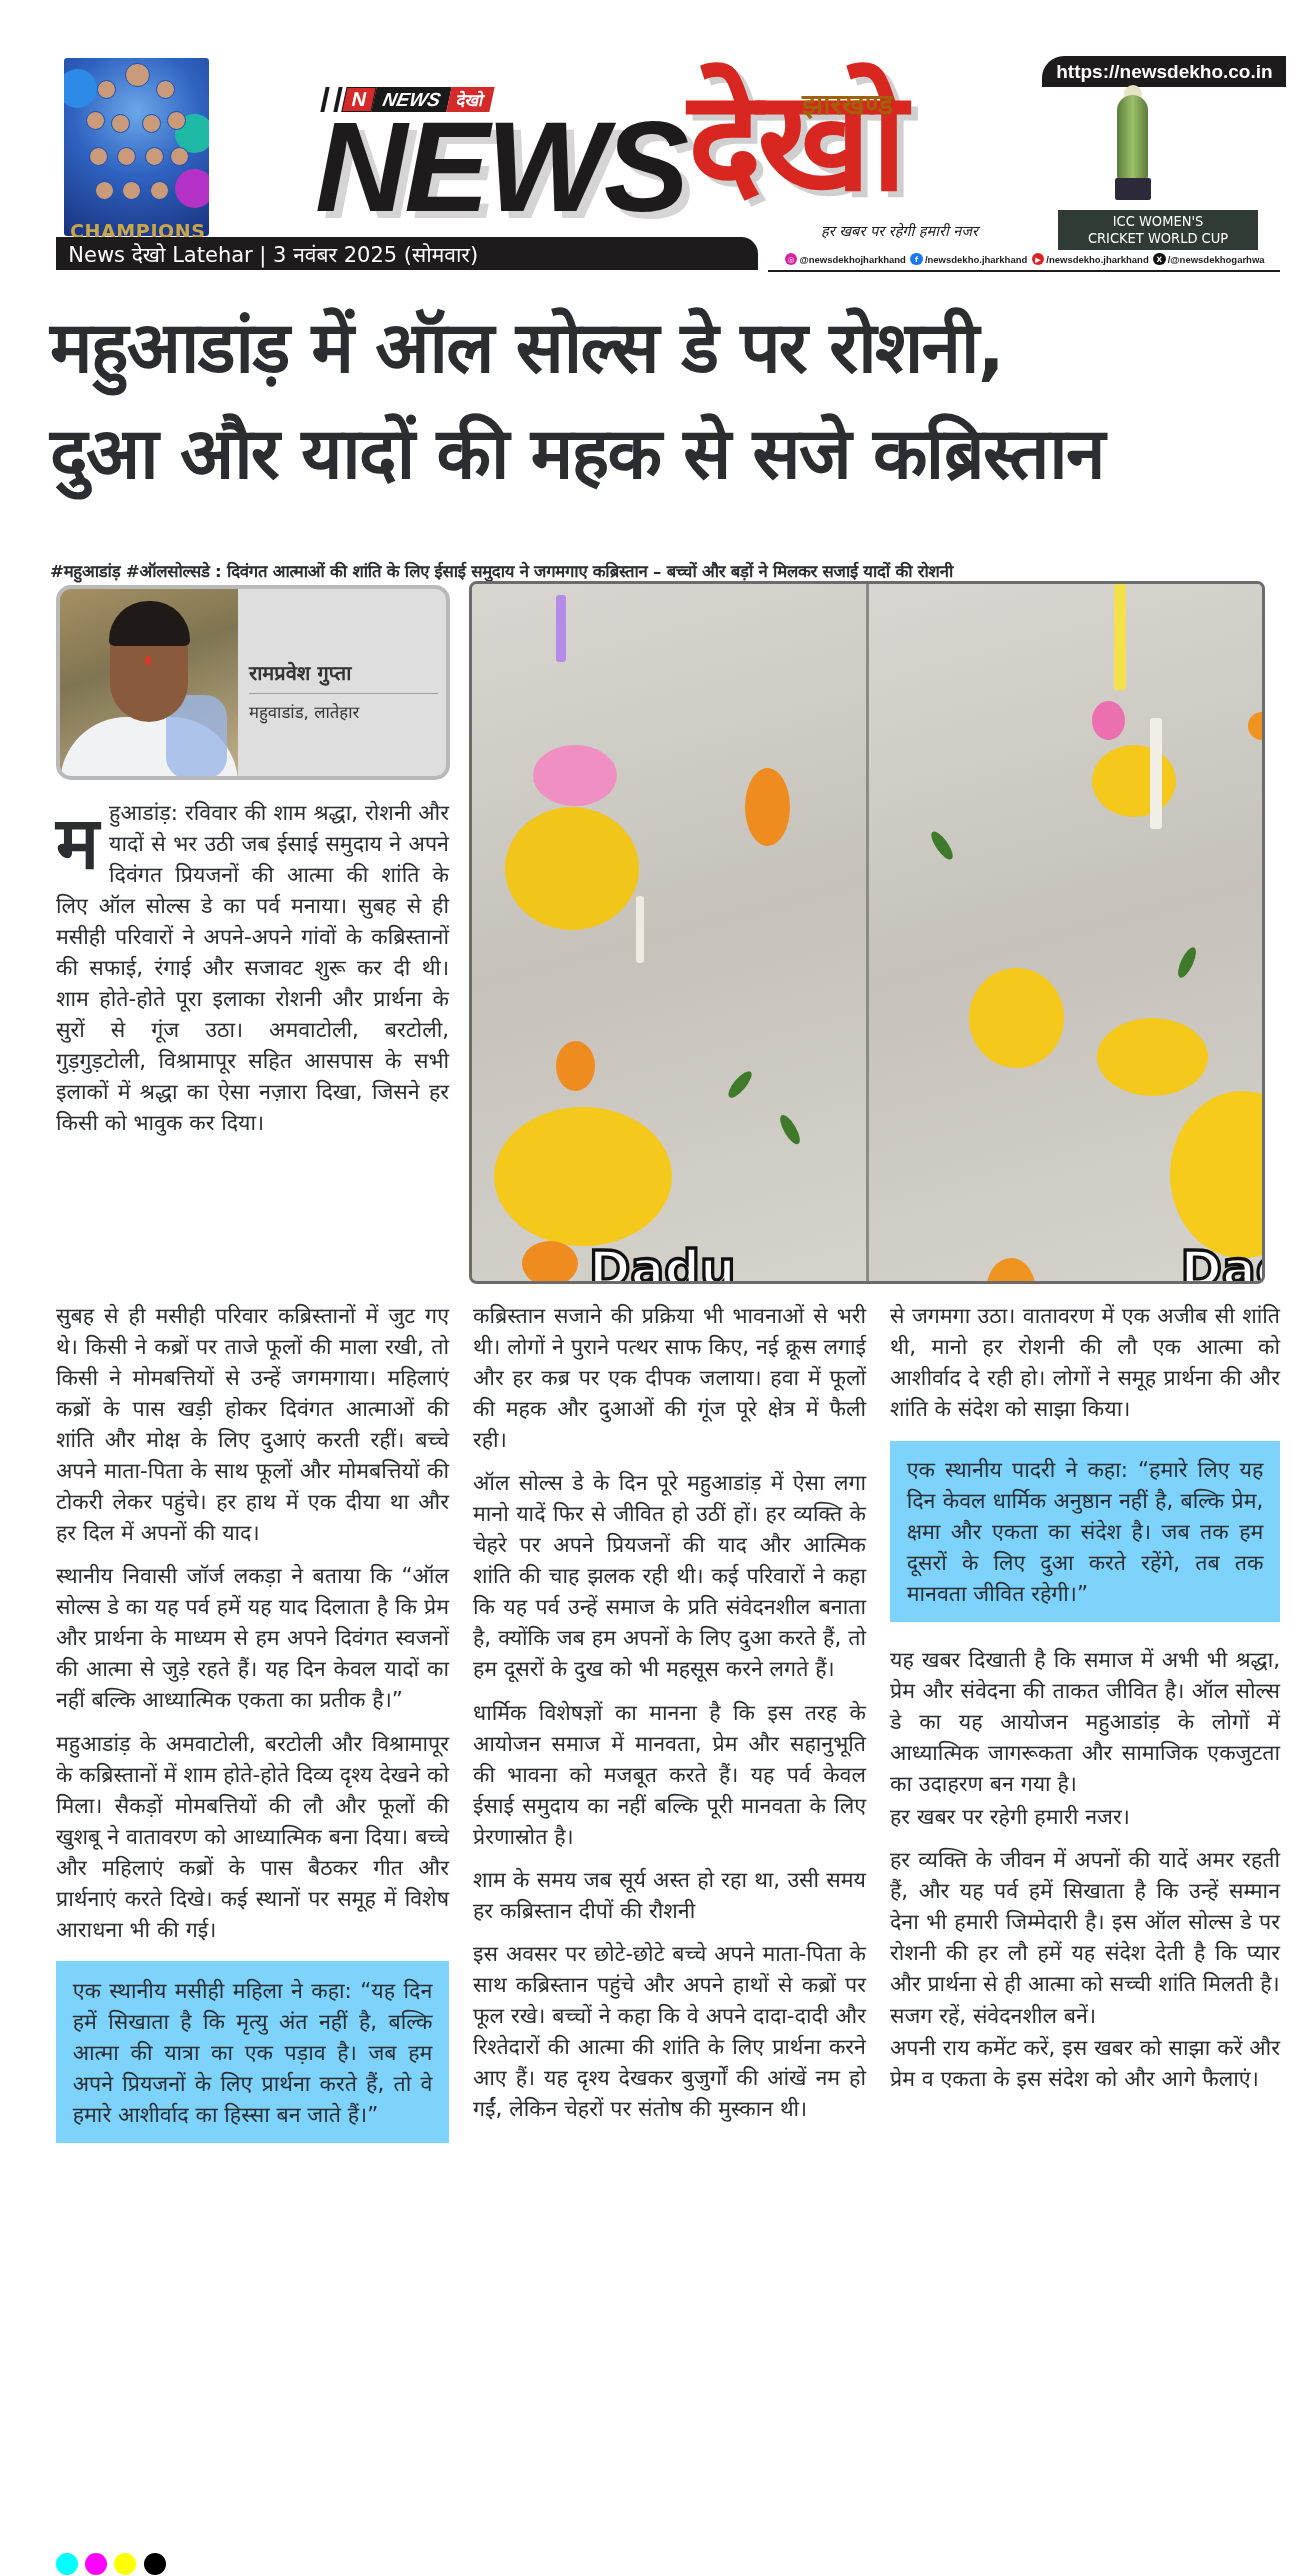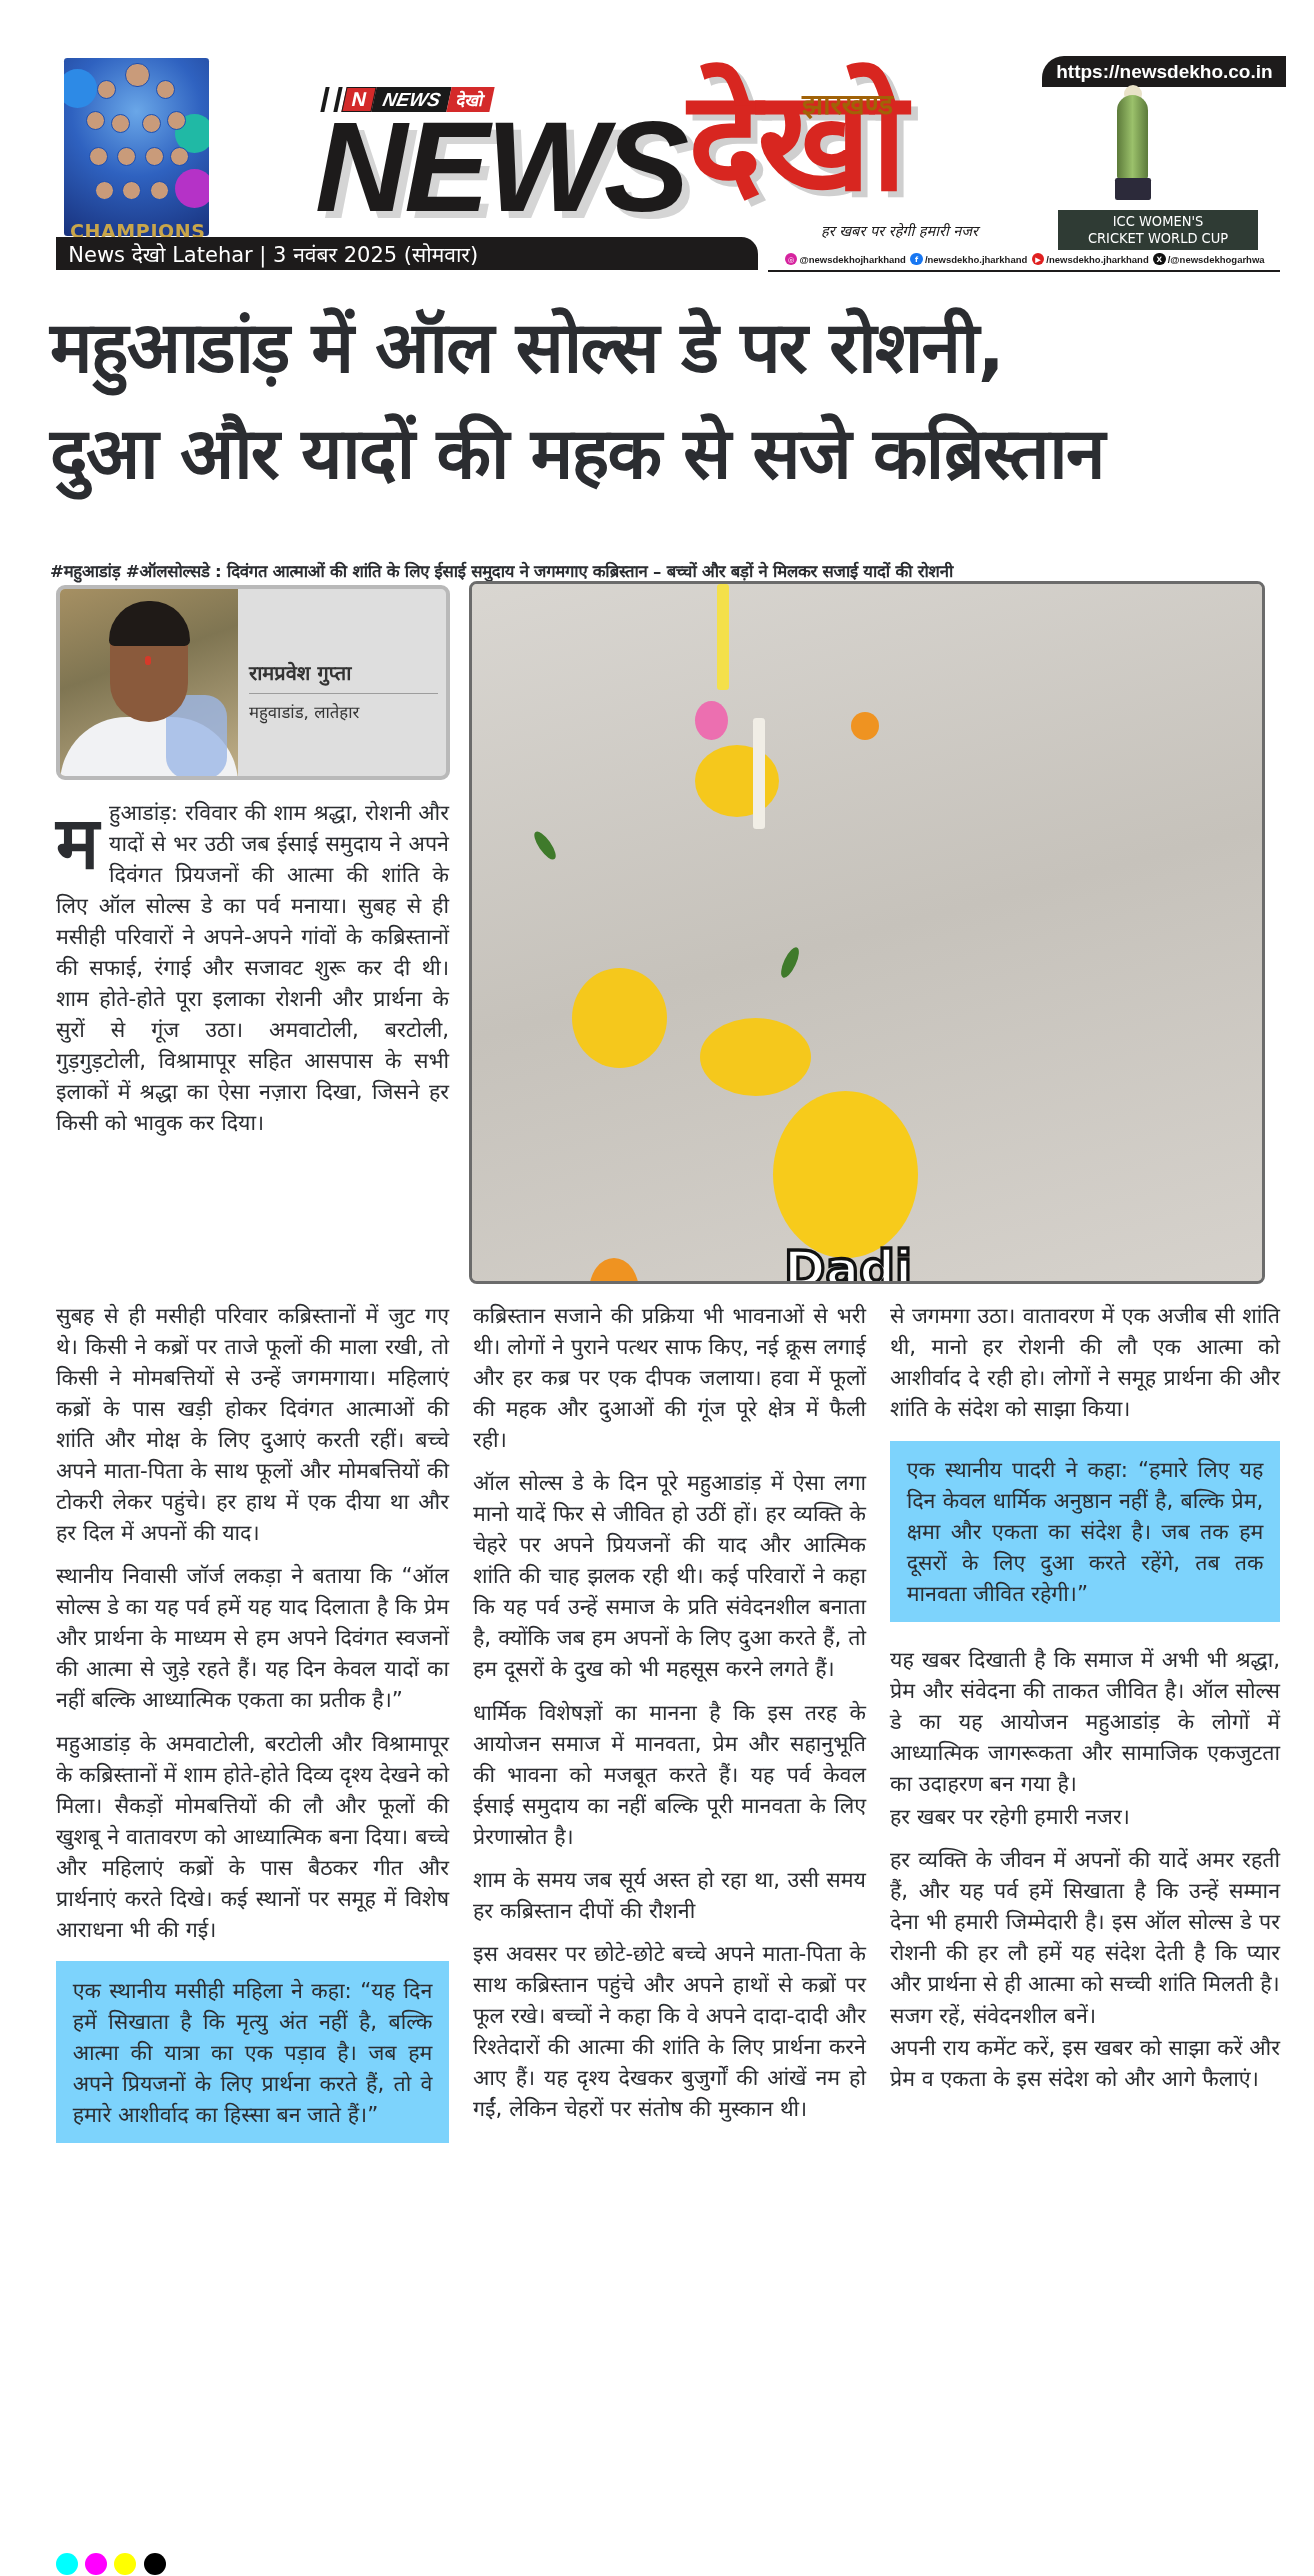"रामप्रवेश गुप्ता" .author-card { border-radius: 9px -> 15px }
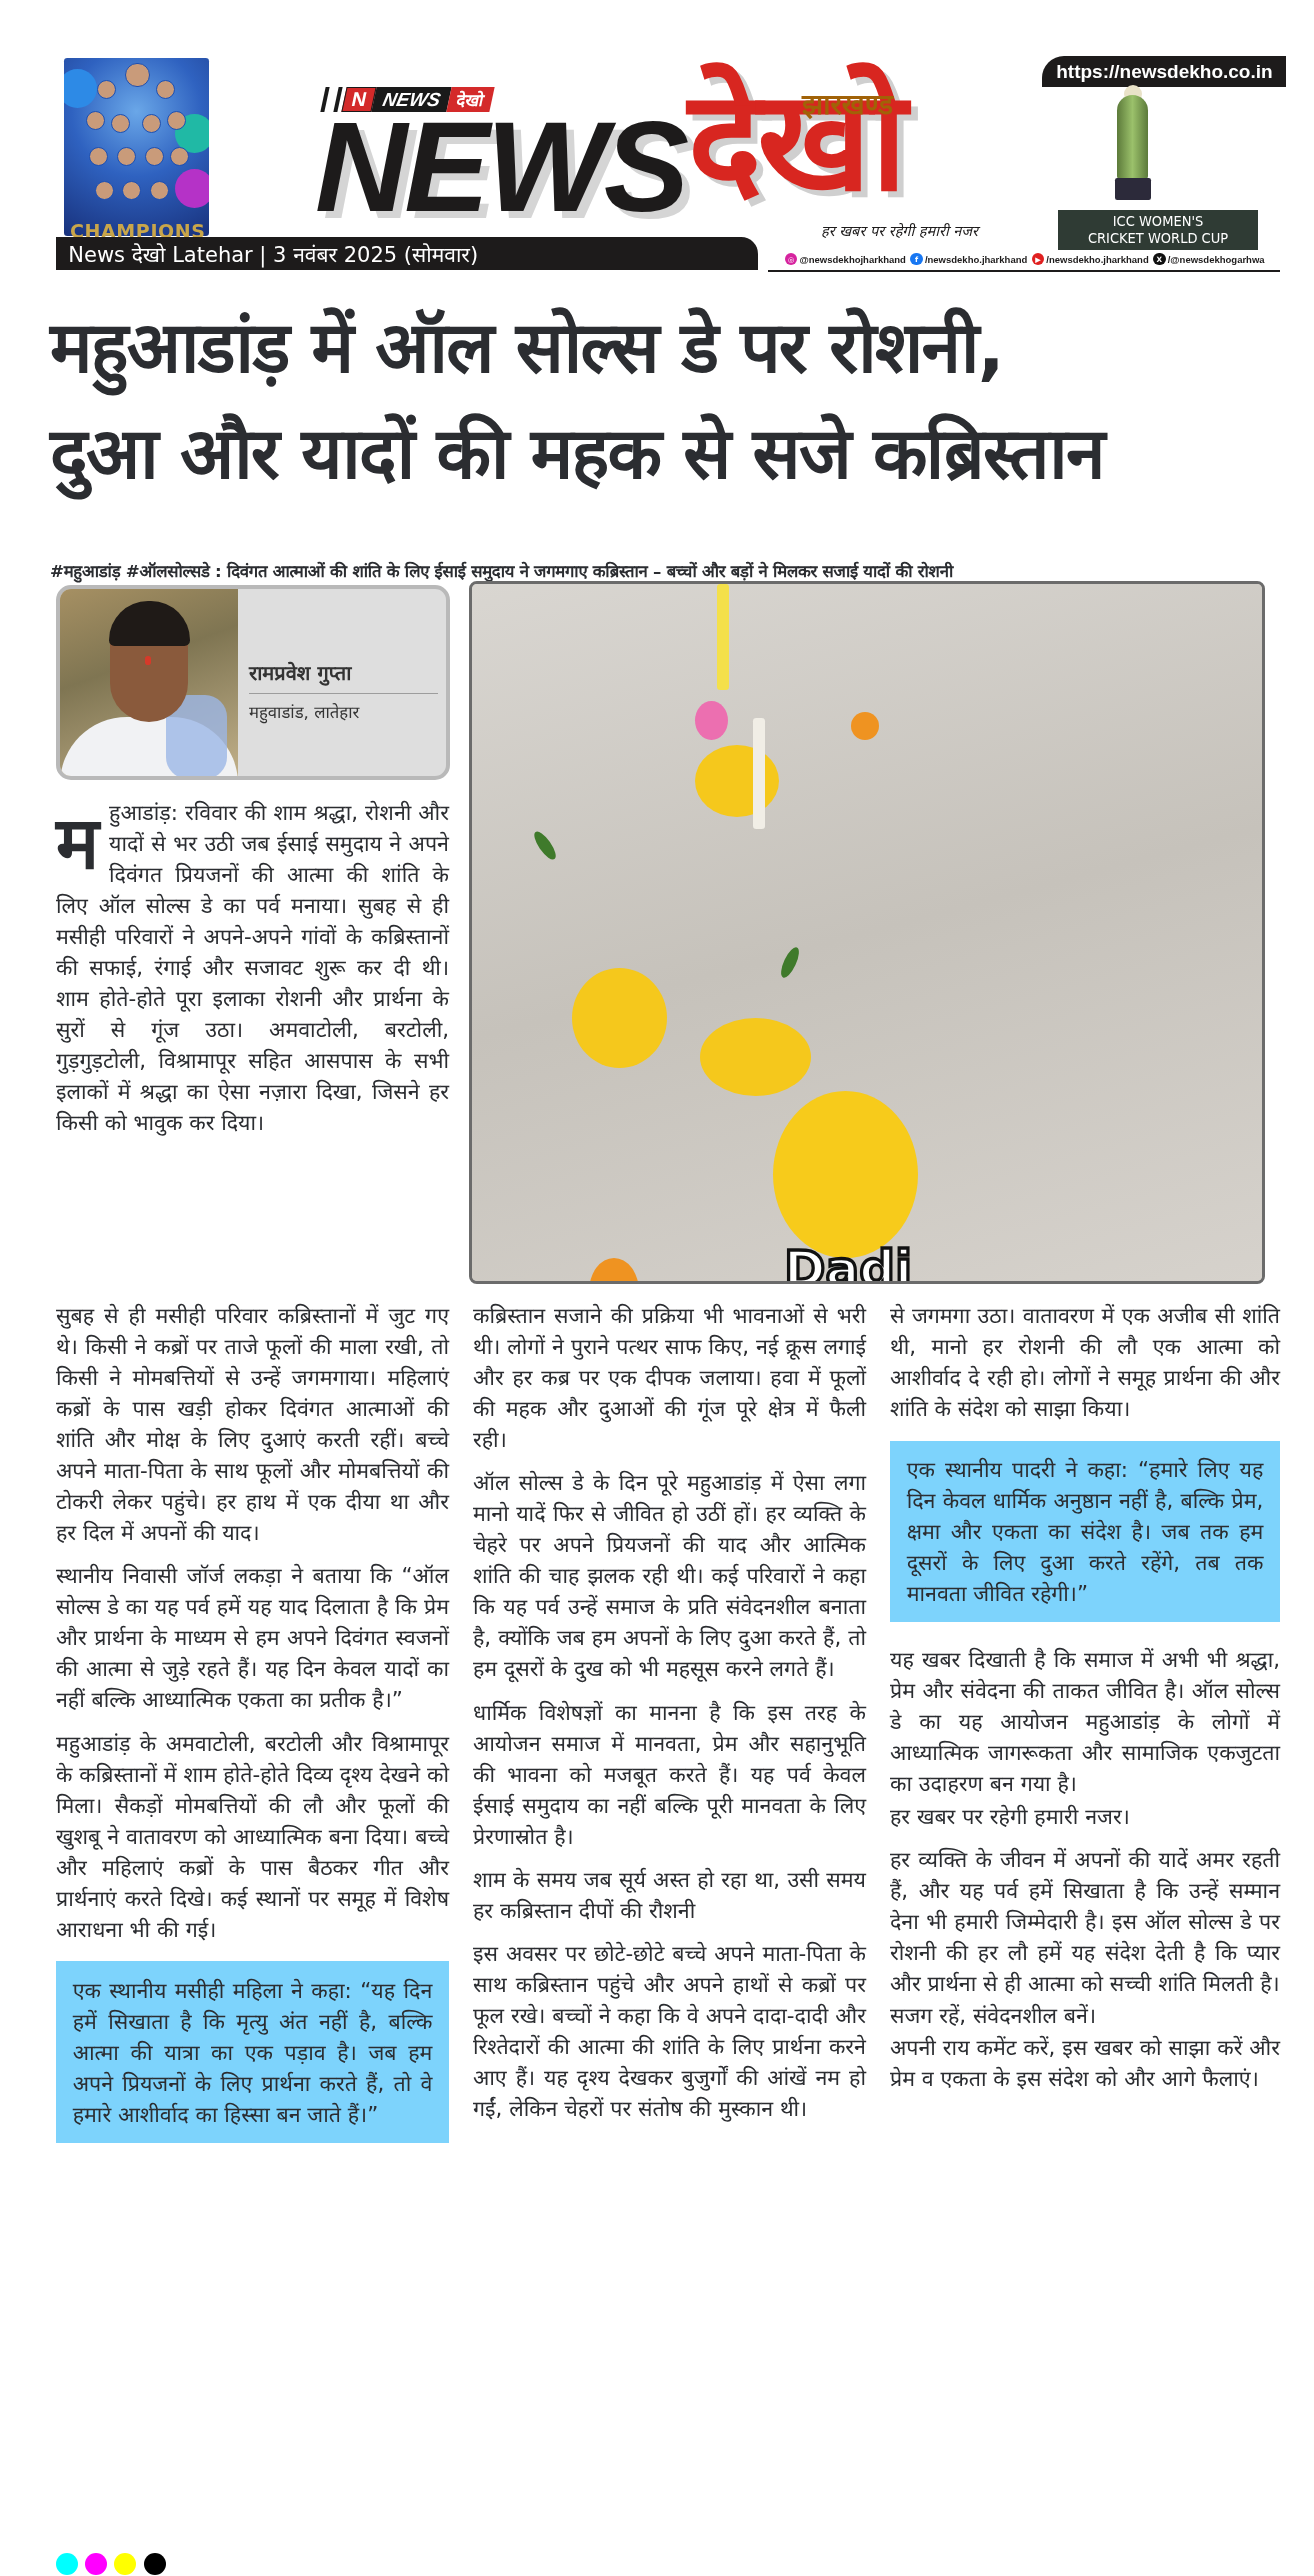"Dadu" div.half { html: none -> <div> <span></span> <span></span> <span></span> <span></span> <span></span> <span></span> <span></span> <span></span> <span></span> <span></span> <span>Dadu</span> </div> }
